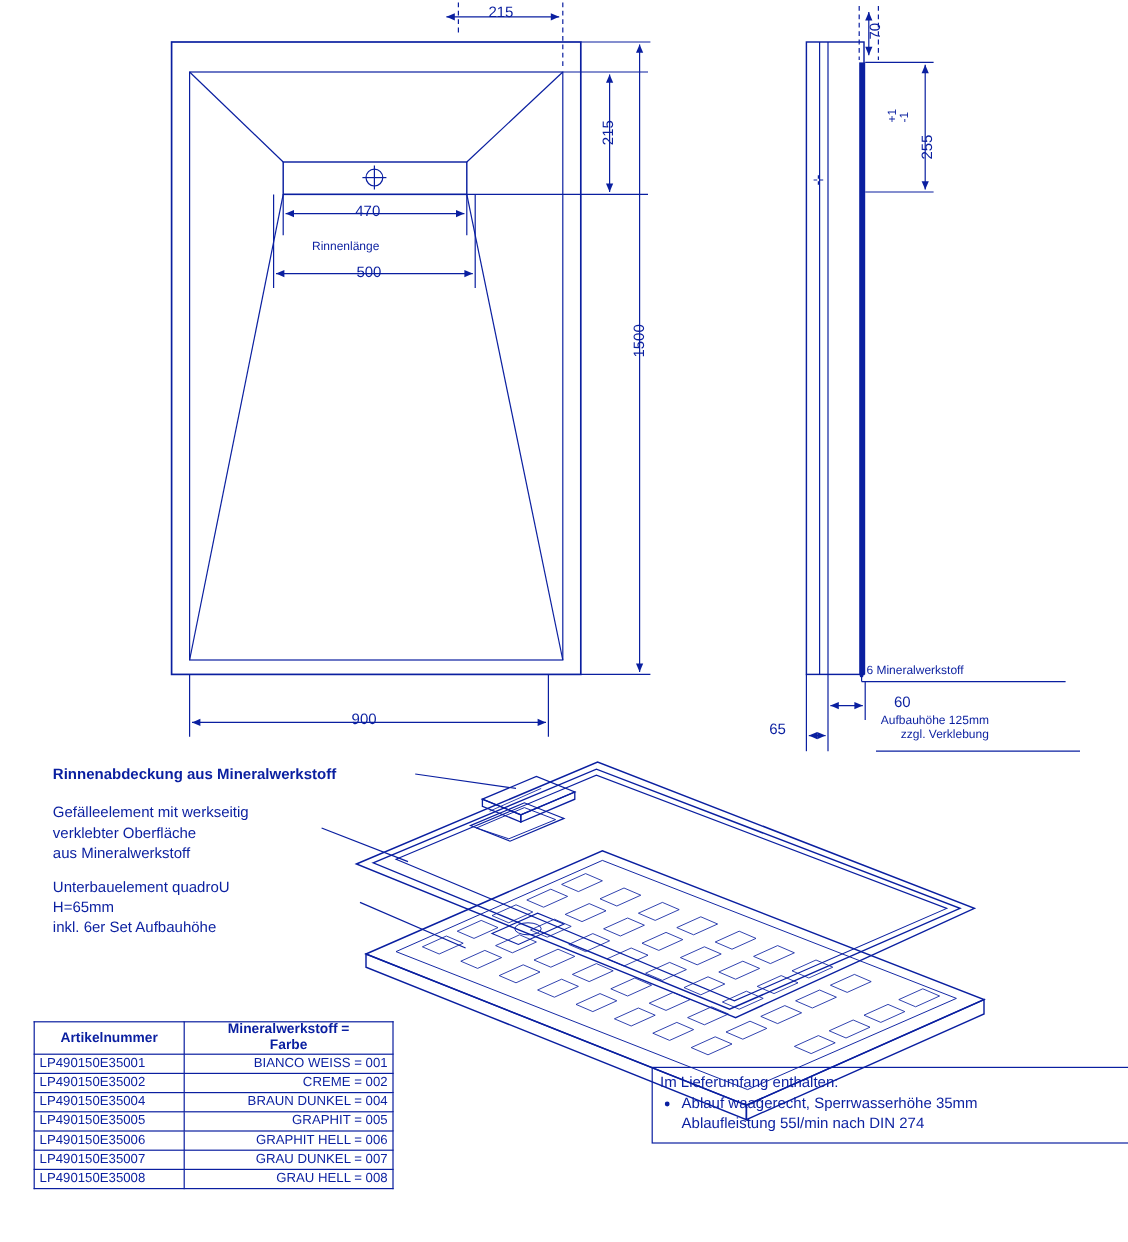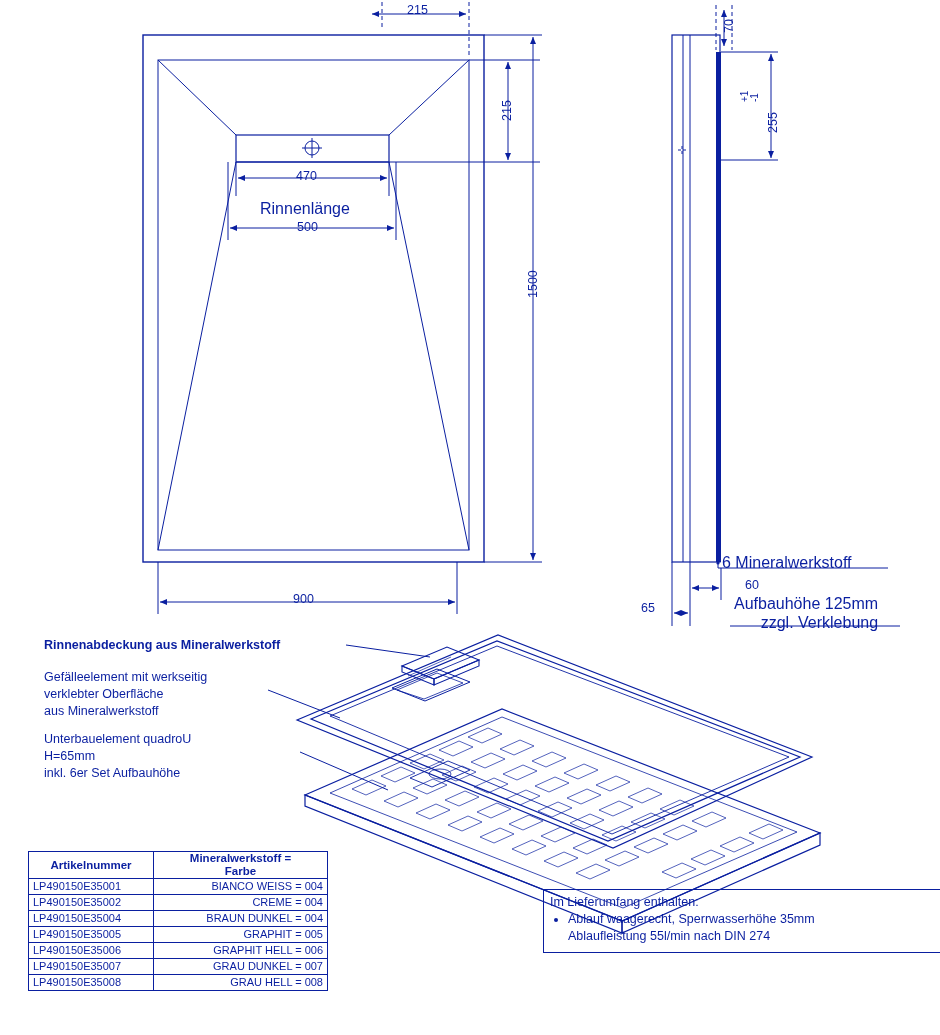"Rinnenlänge" .lbl { font-size: 16px -> 10px }
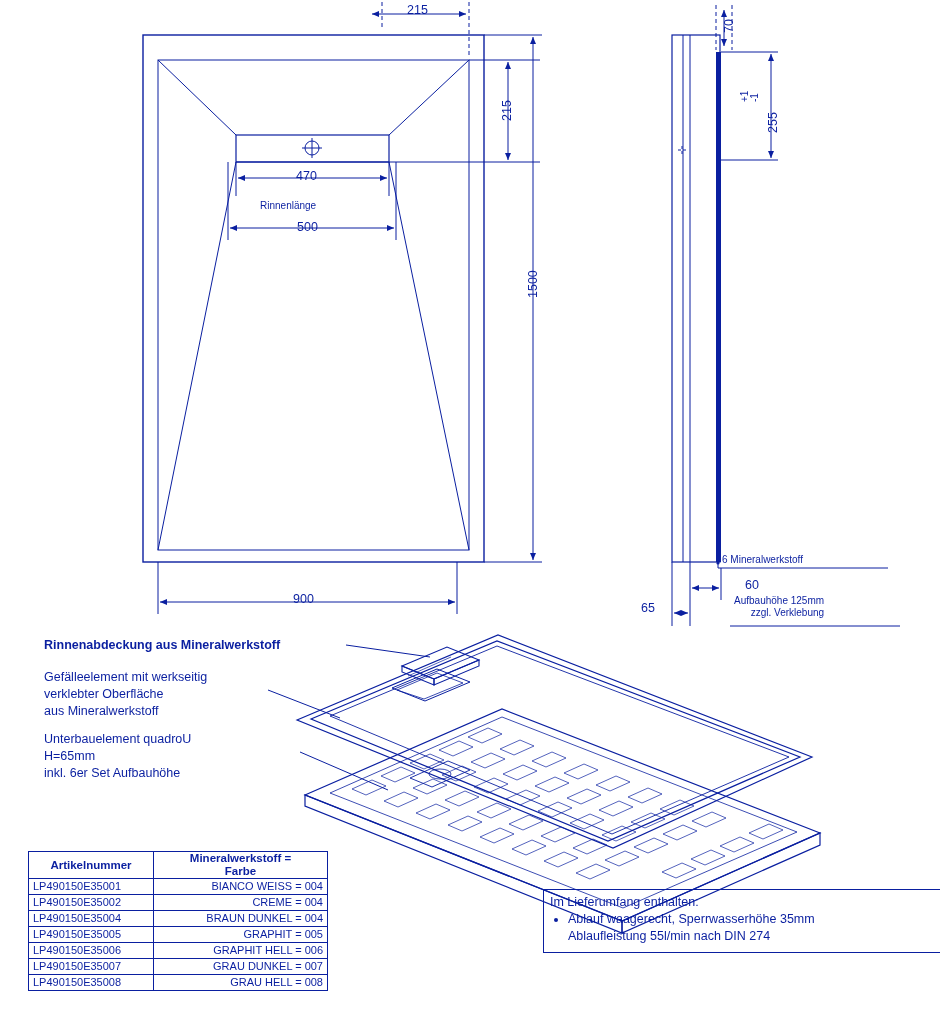"BIANCO WEISS = 004" td.col { text: 004 -> 001 }
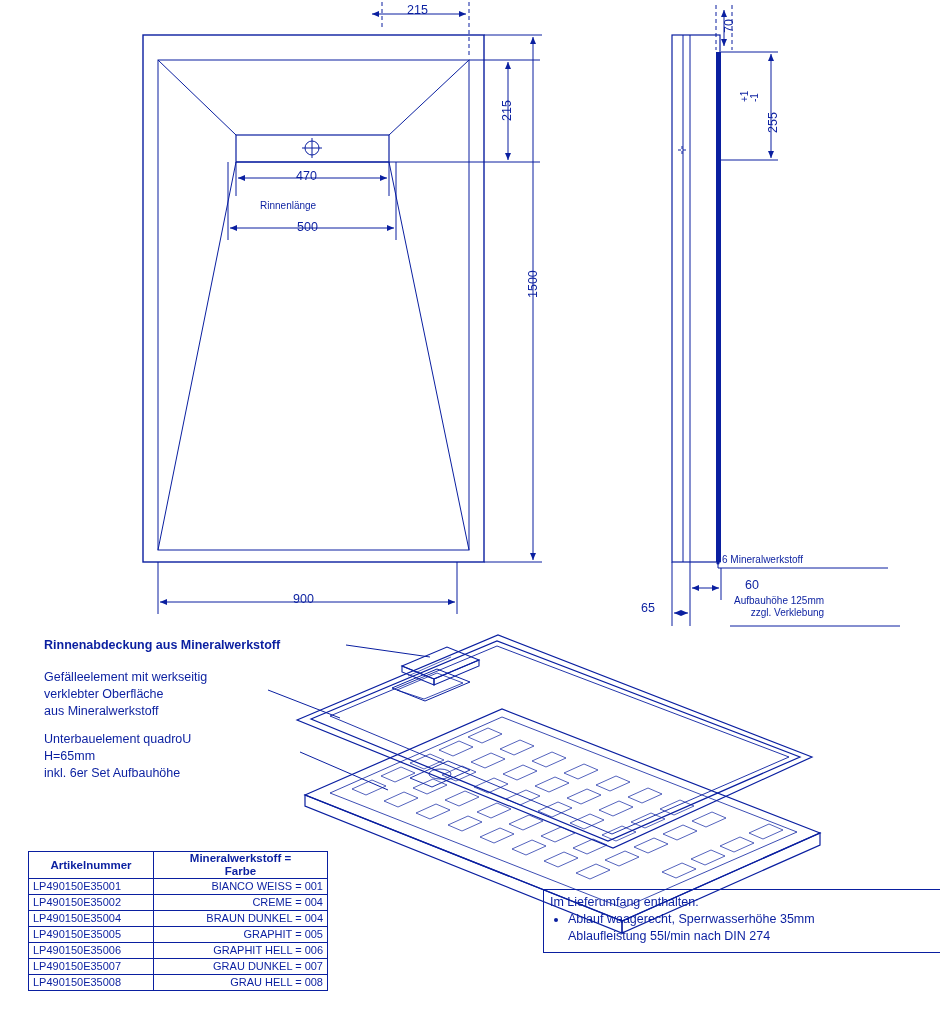"CREME = 004" td.col { text: 004 -> 002 }
